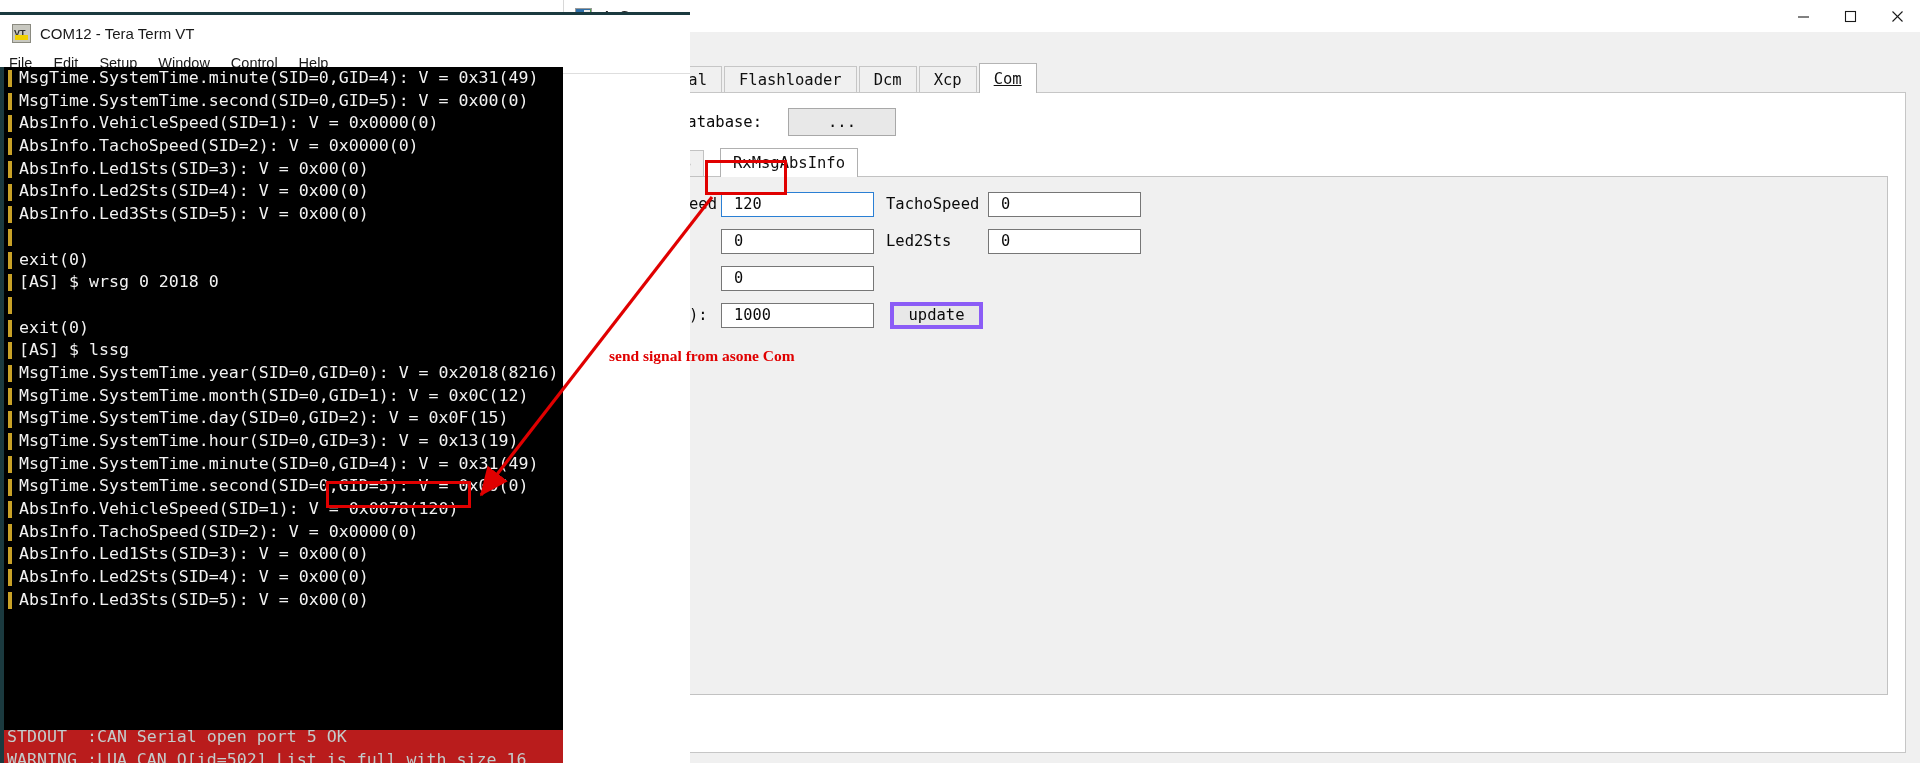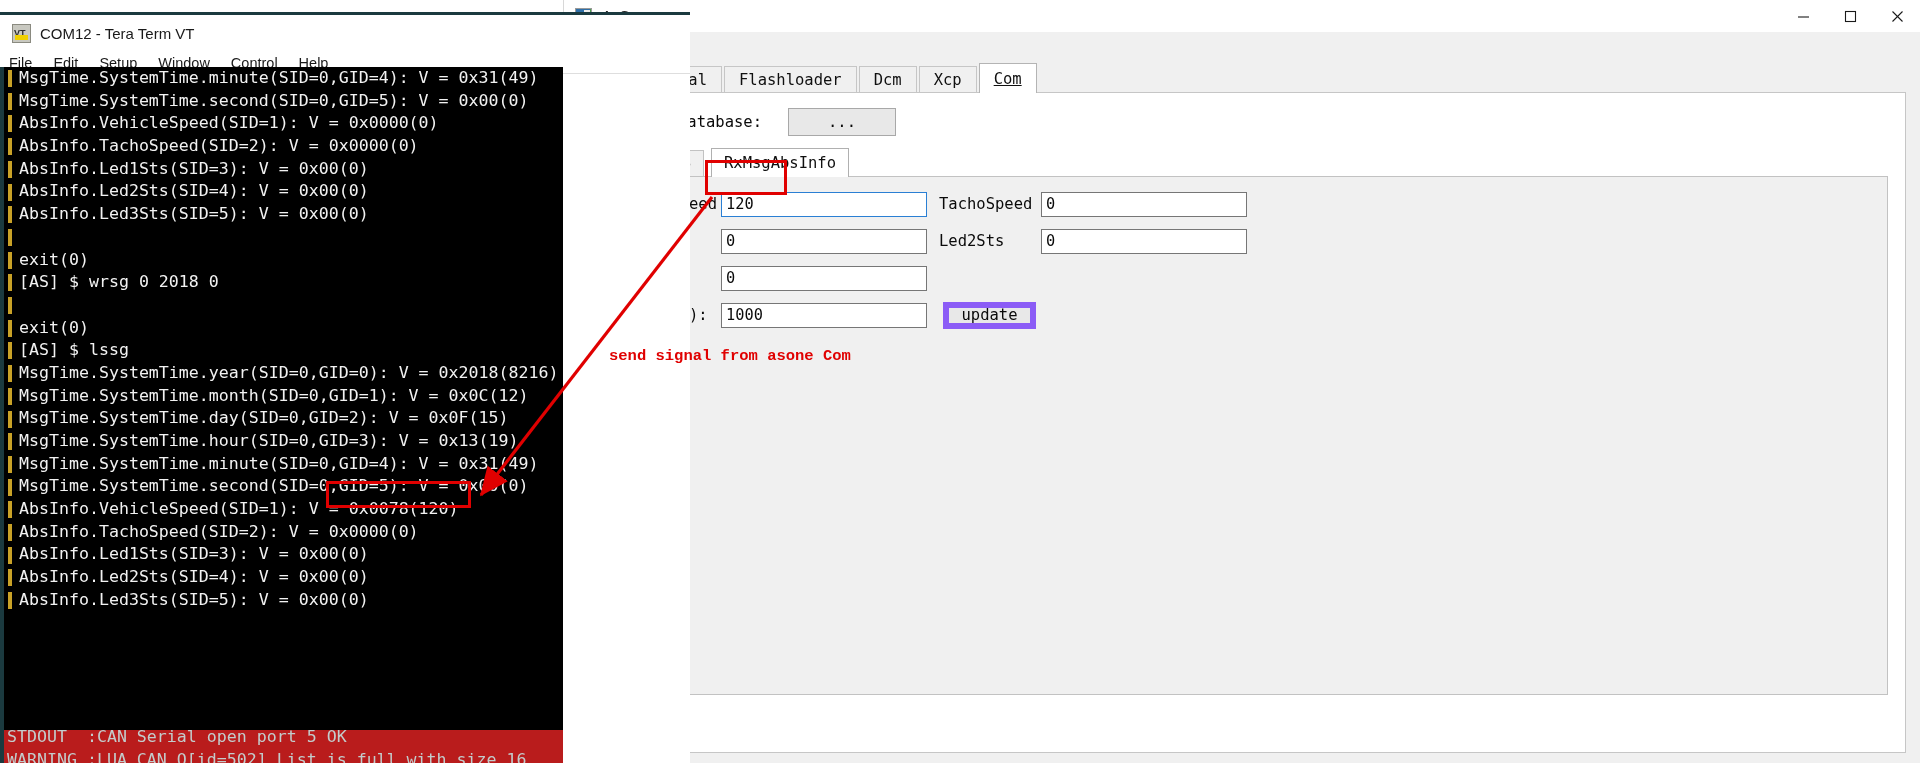"RxMsgAbsInfo" .sub-tab { margin-right: 7px -> 16px }
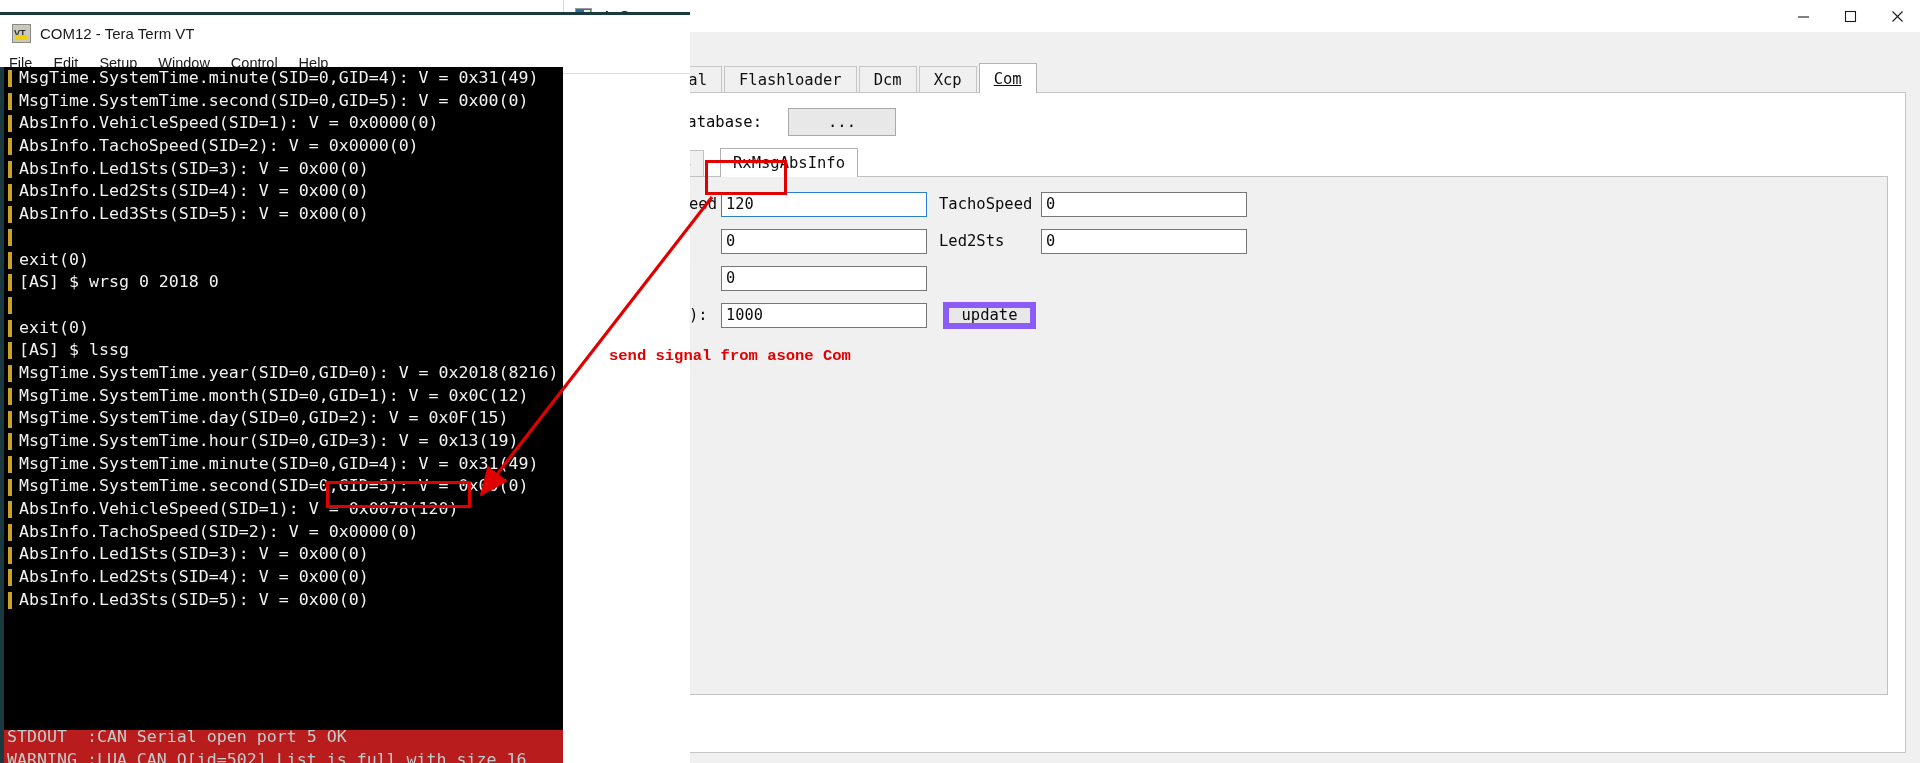"120" .finput { padding: 0 4px -> 0 12px; width: 206px -> 153px }
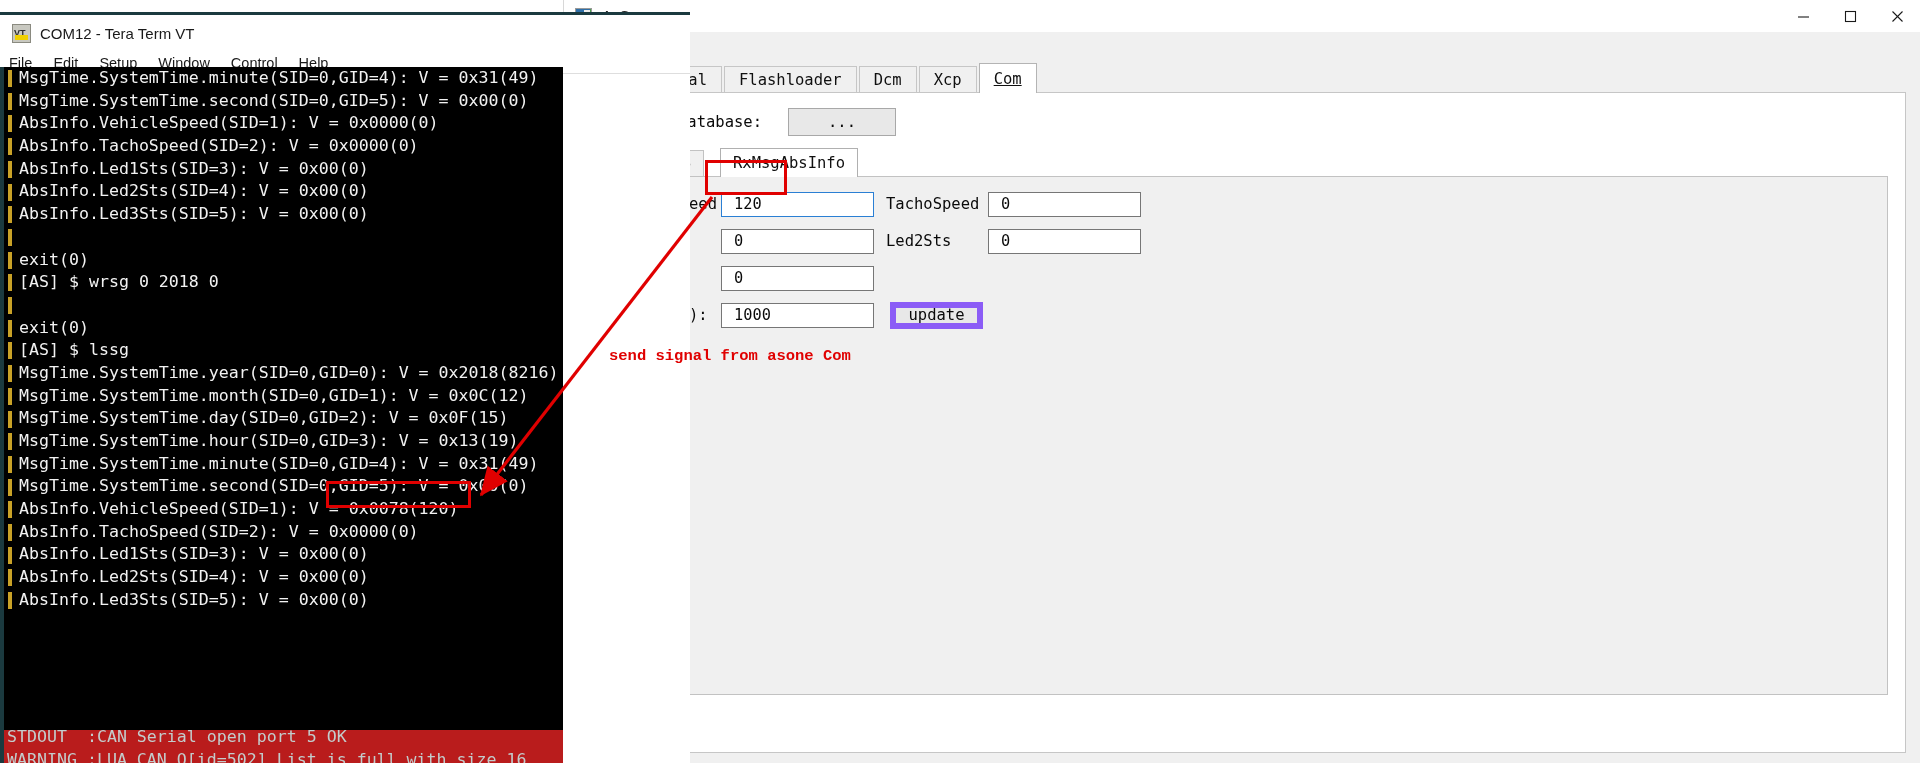"update" #update-btn { border: 6px solid #8b5cf6 -> 4px solid #8b5cf6 }
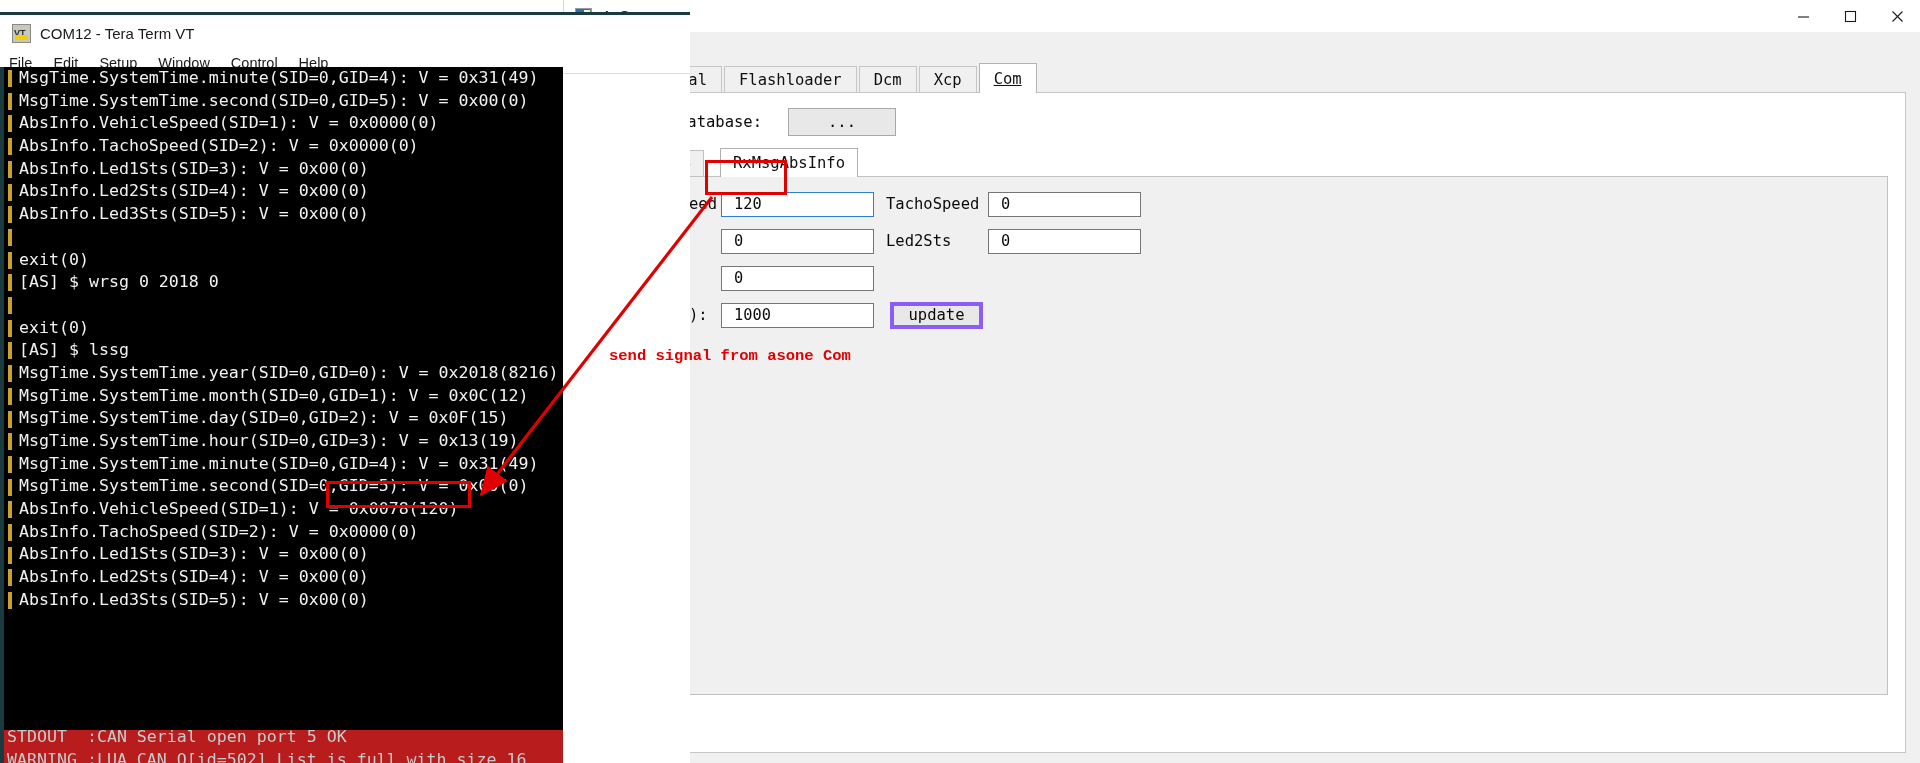"send signal from asone Com" #annot-text { font-family: Liberation Mono, monospace -> Liberation Serif, serif }
